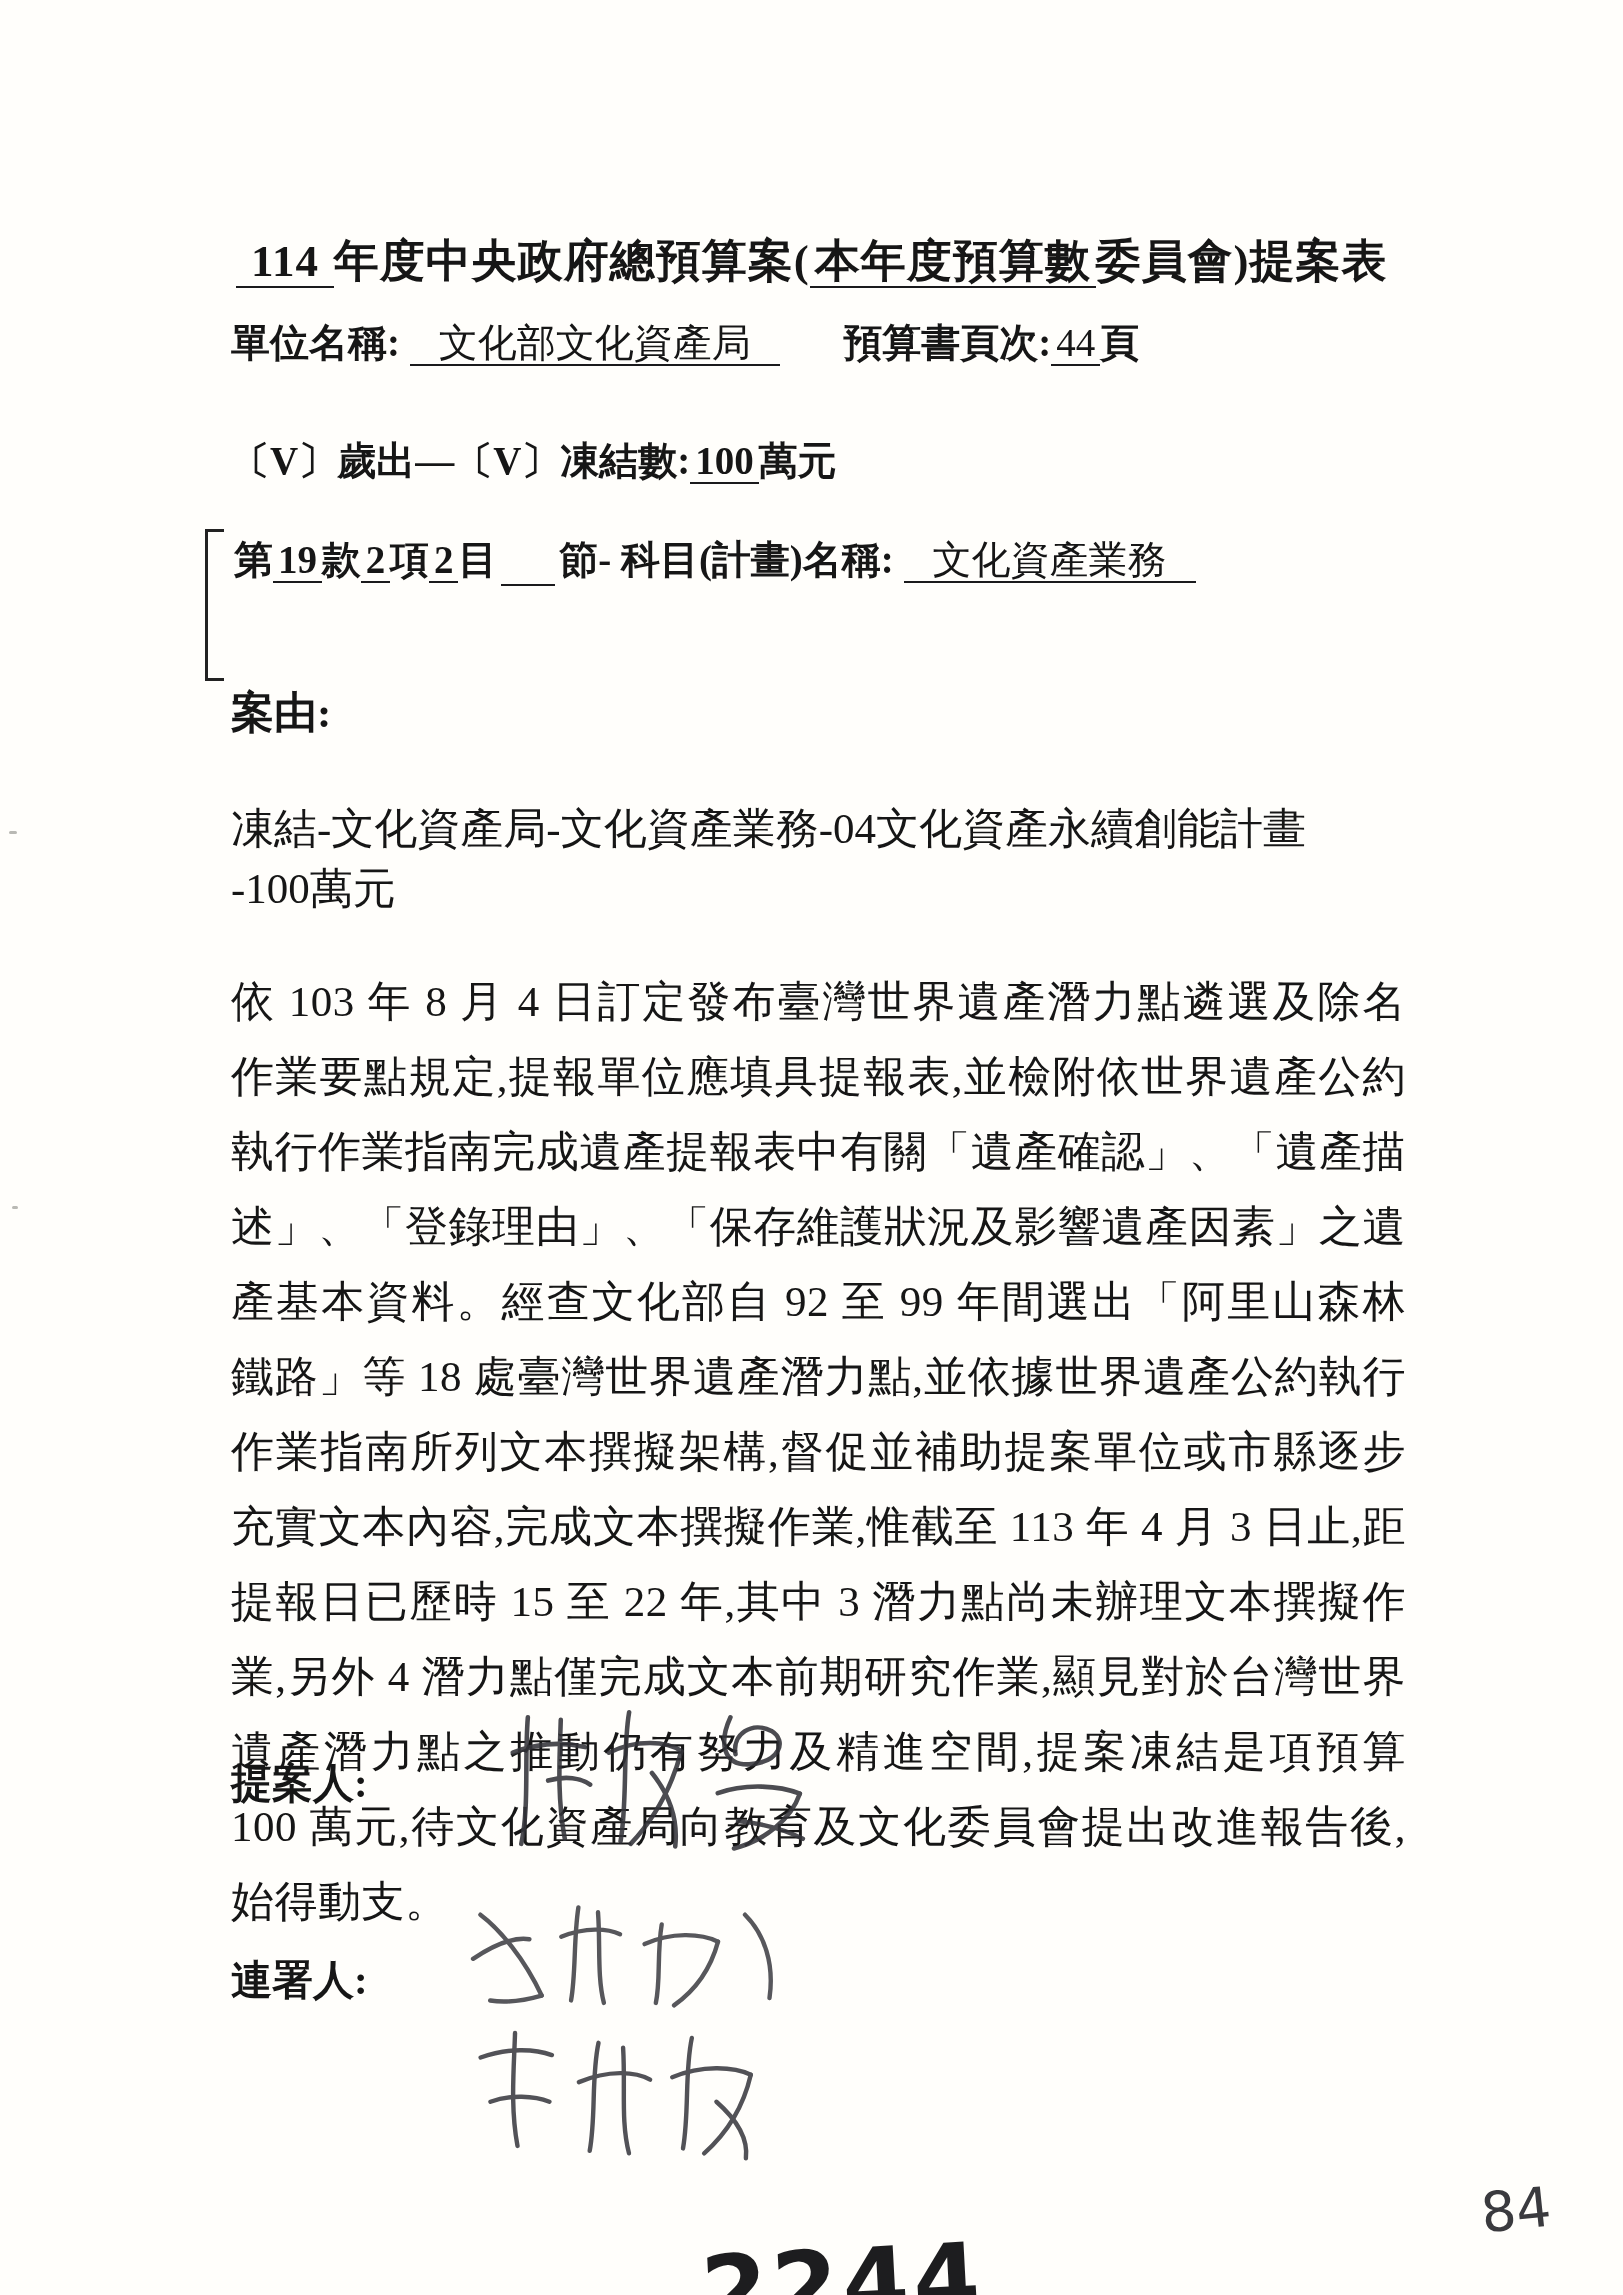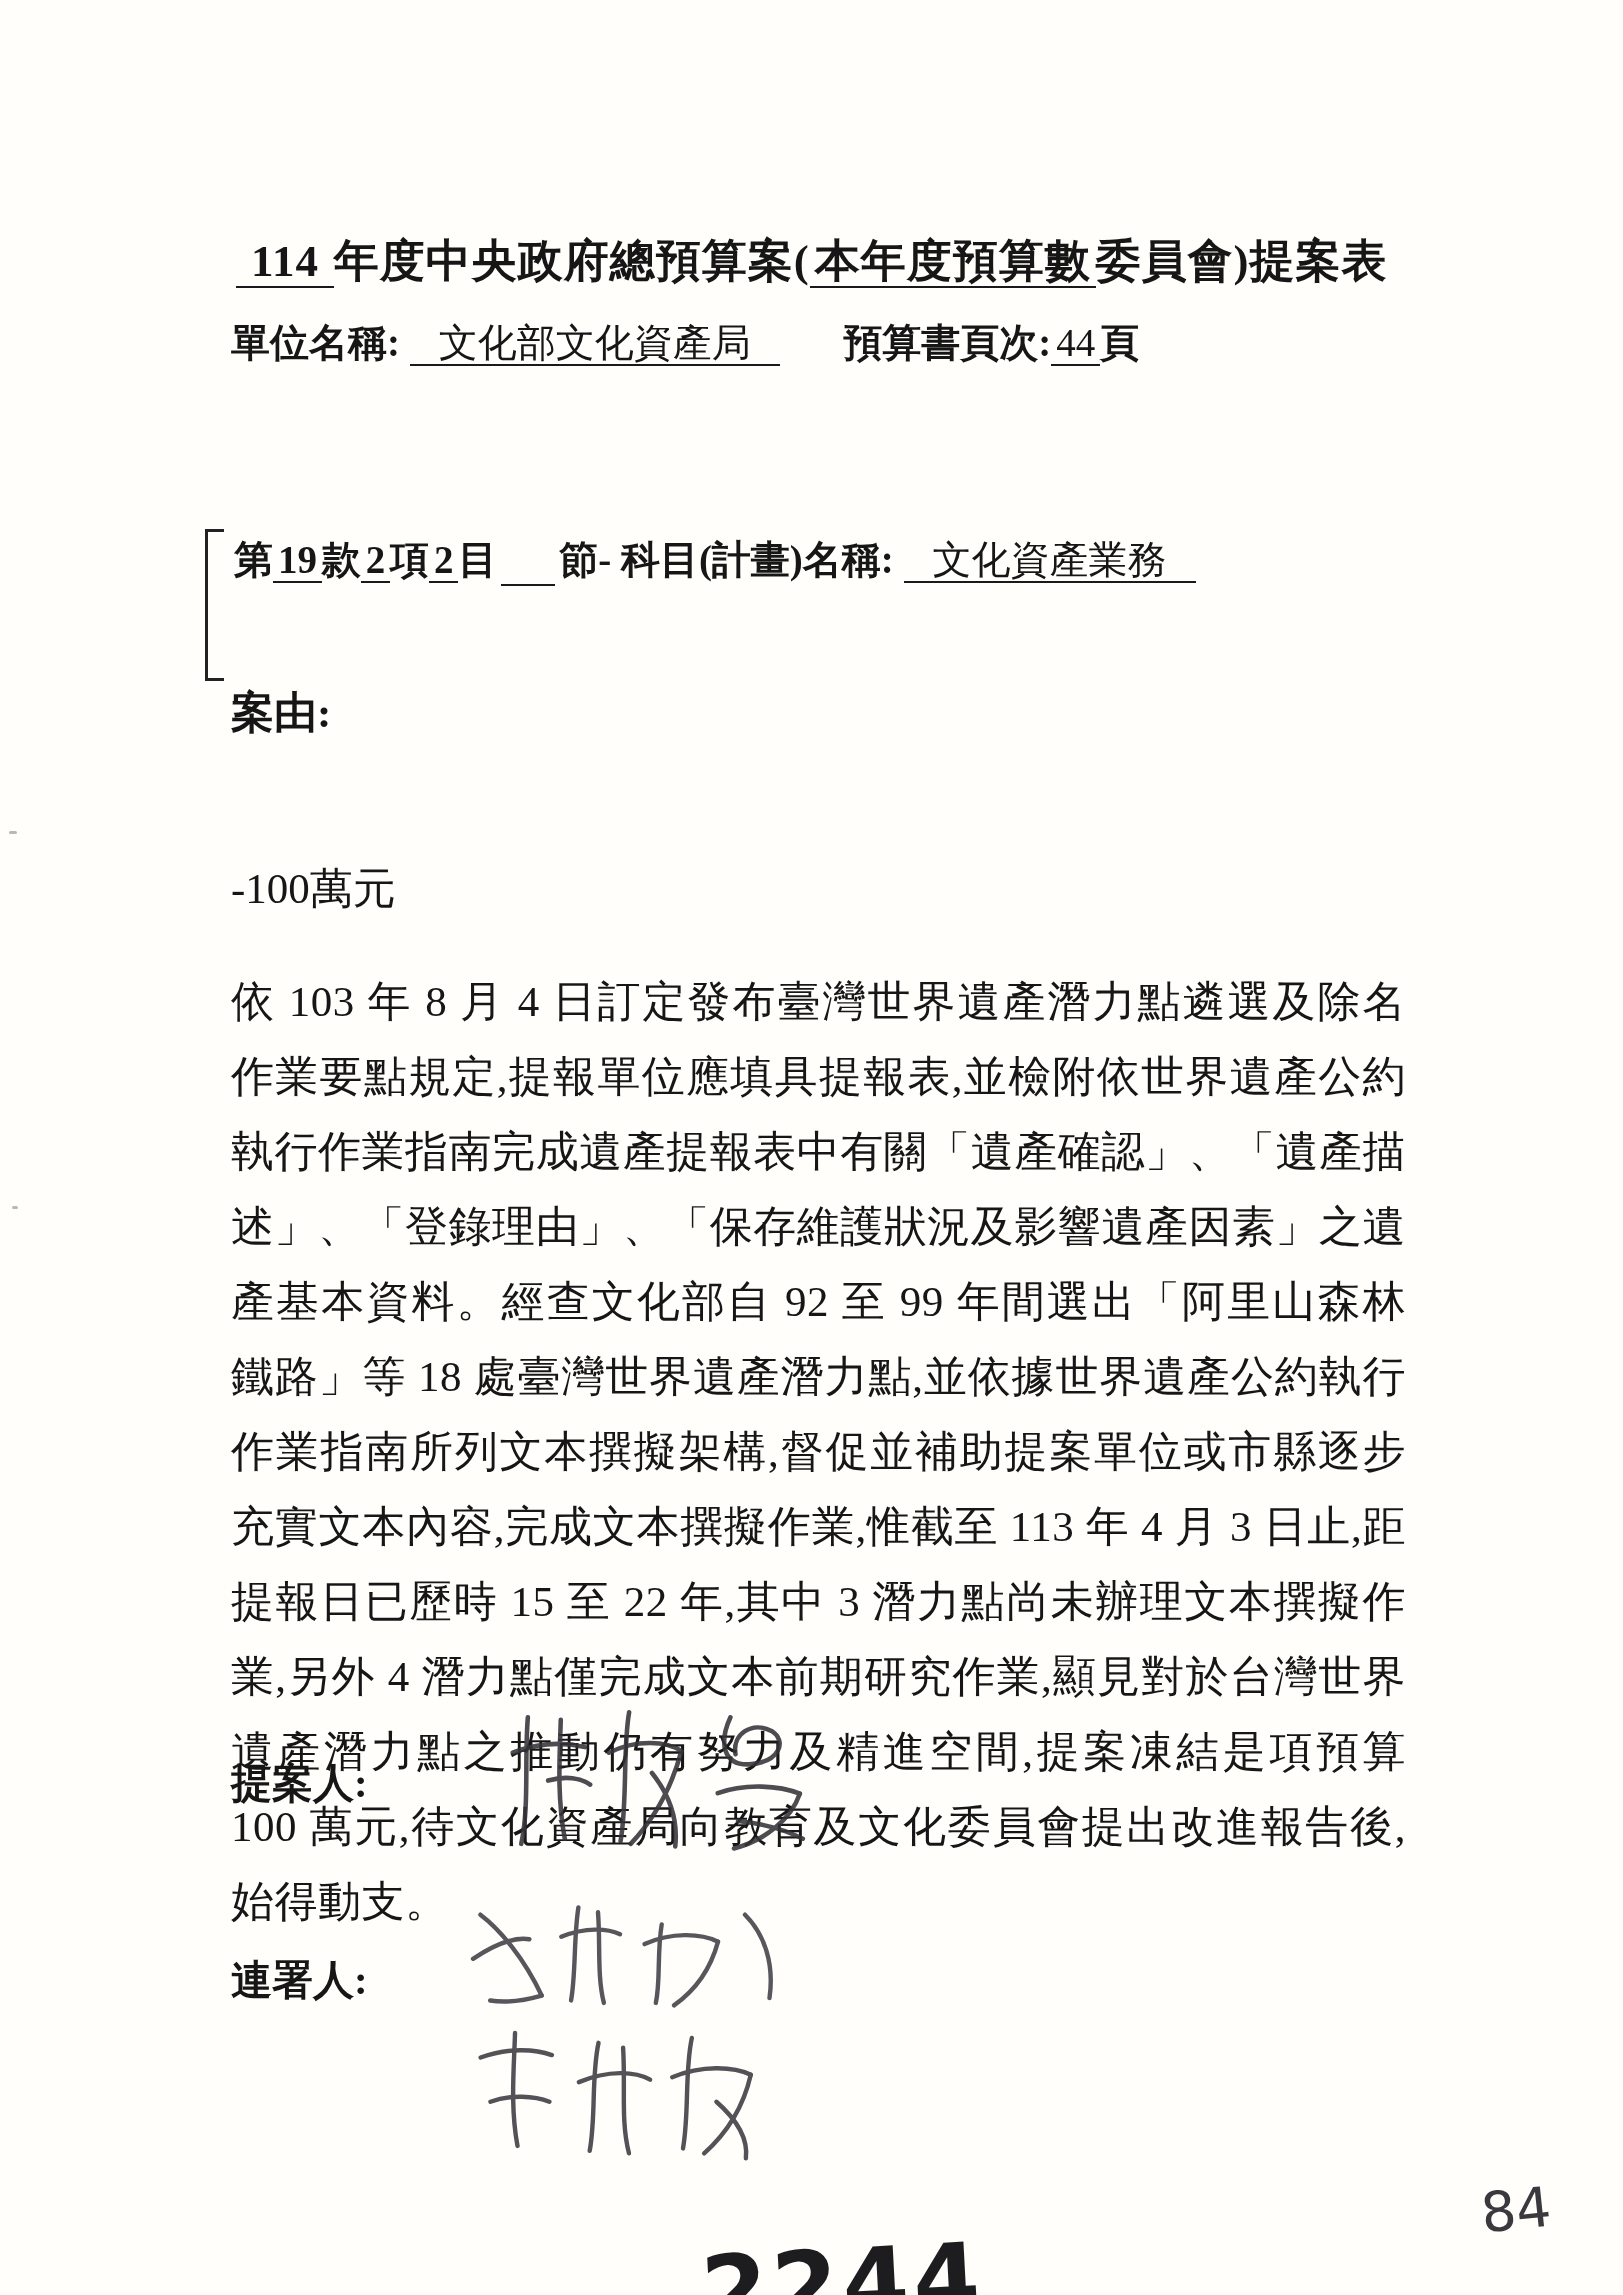"〔V〕歲出—〔V〕凍結數:100萬元" div.abs { html: none -> <div> <span>〔V〕歲出</span><span>—</span><span>〔V〕凍結數:</span><span>100</span><span>萬元</span> </div> }
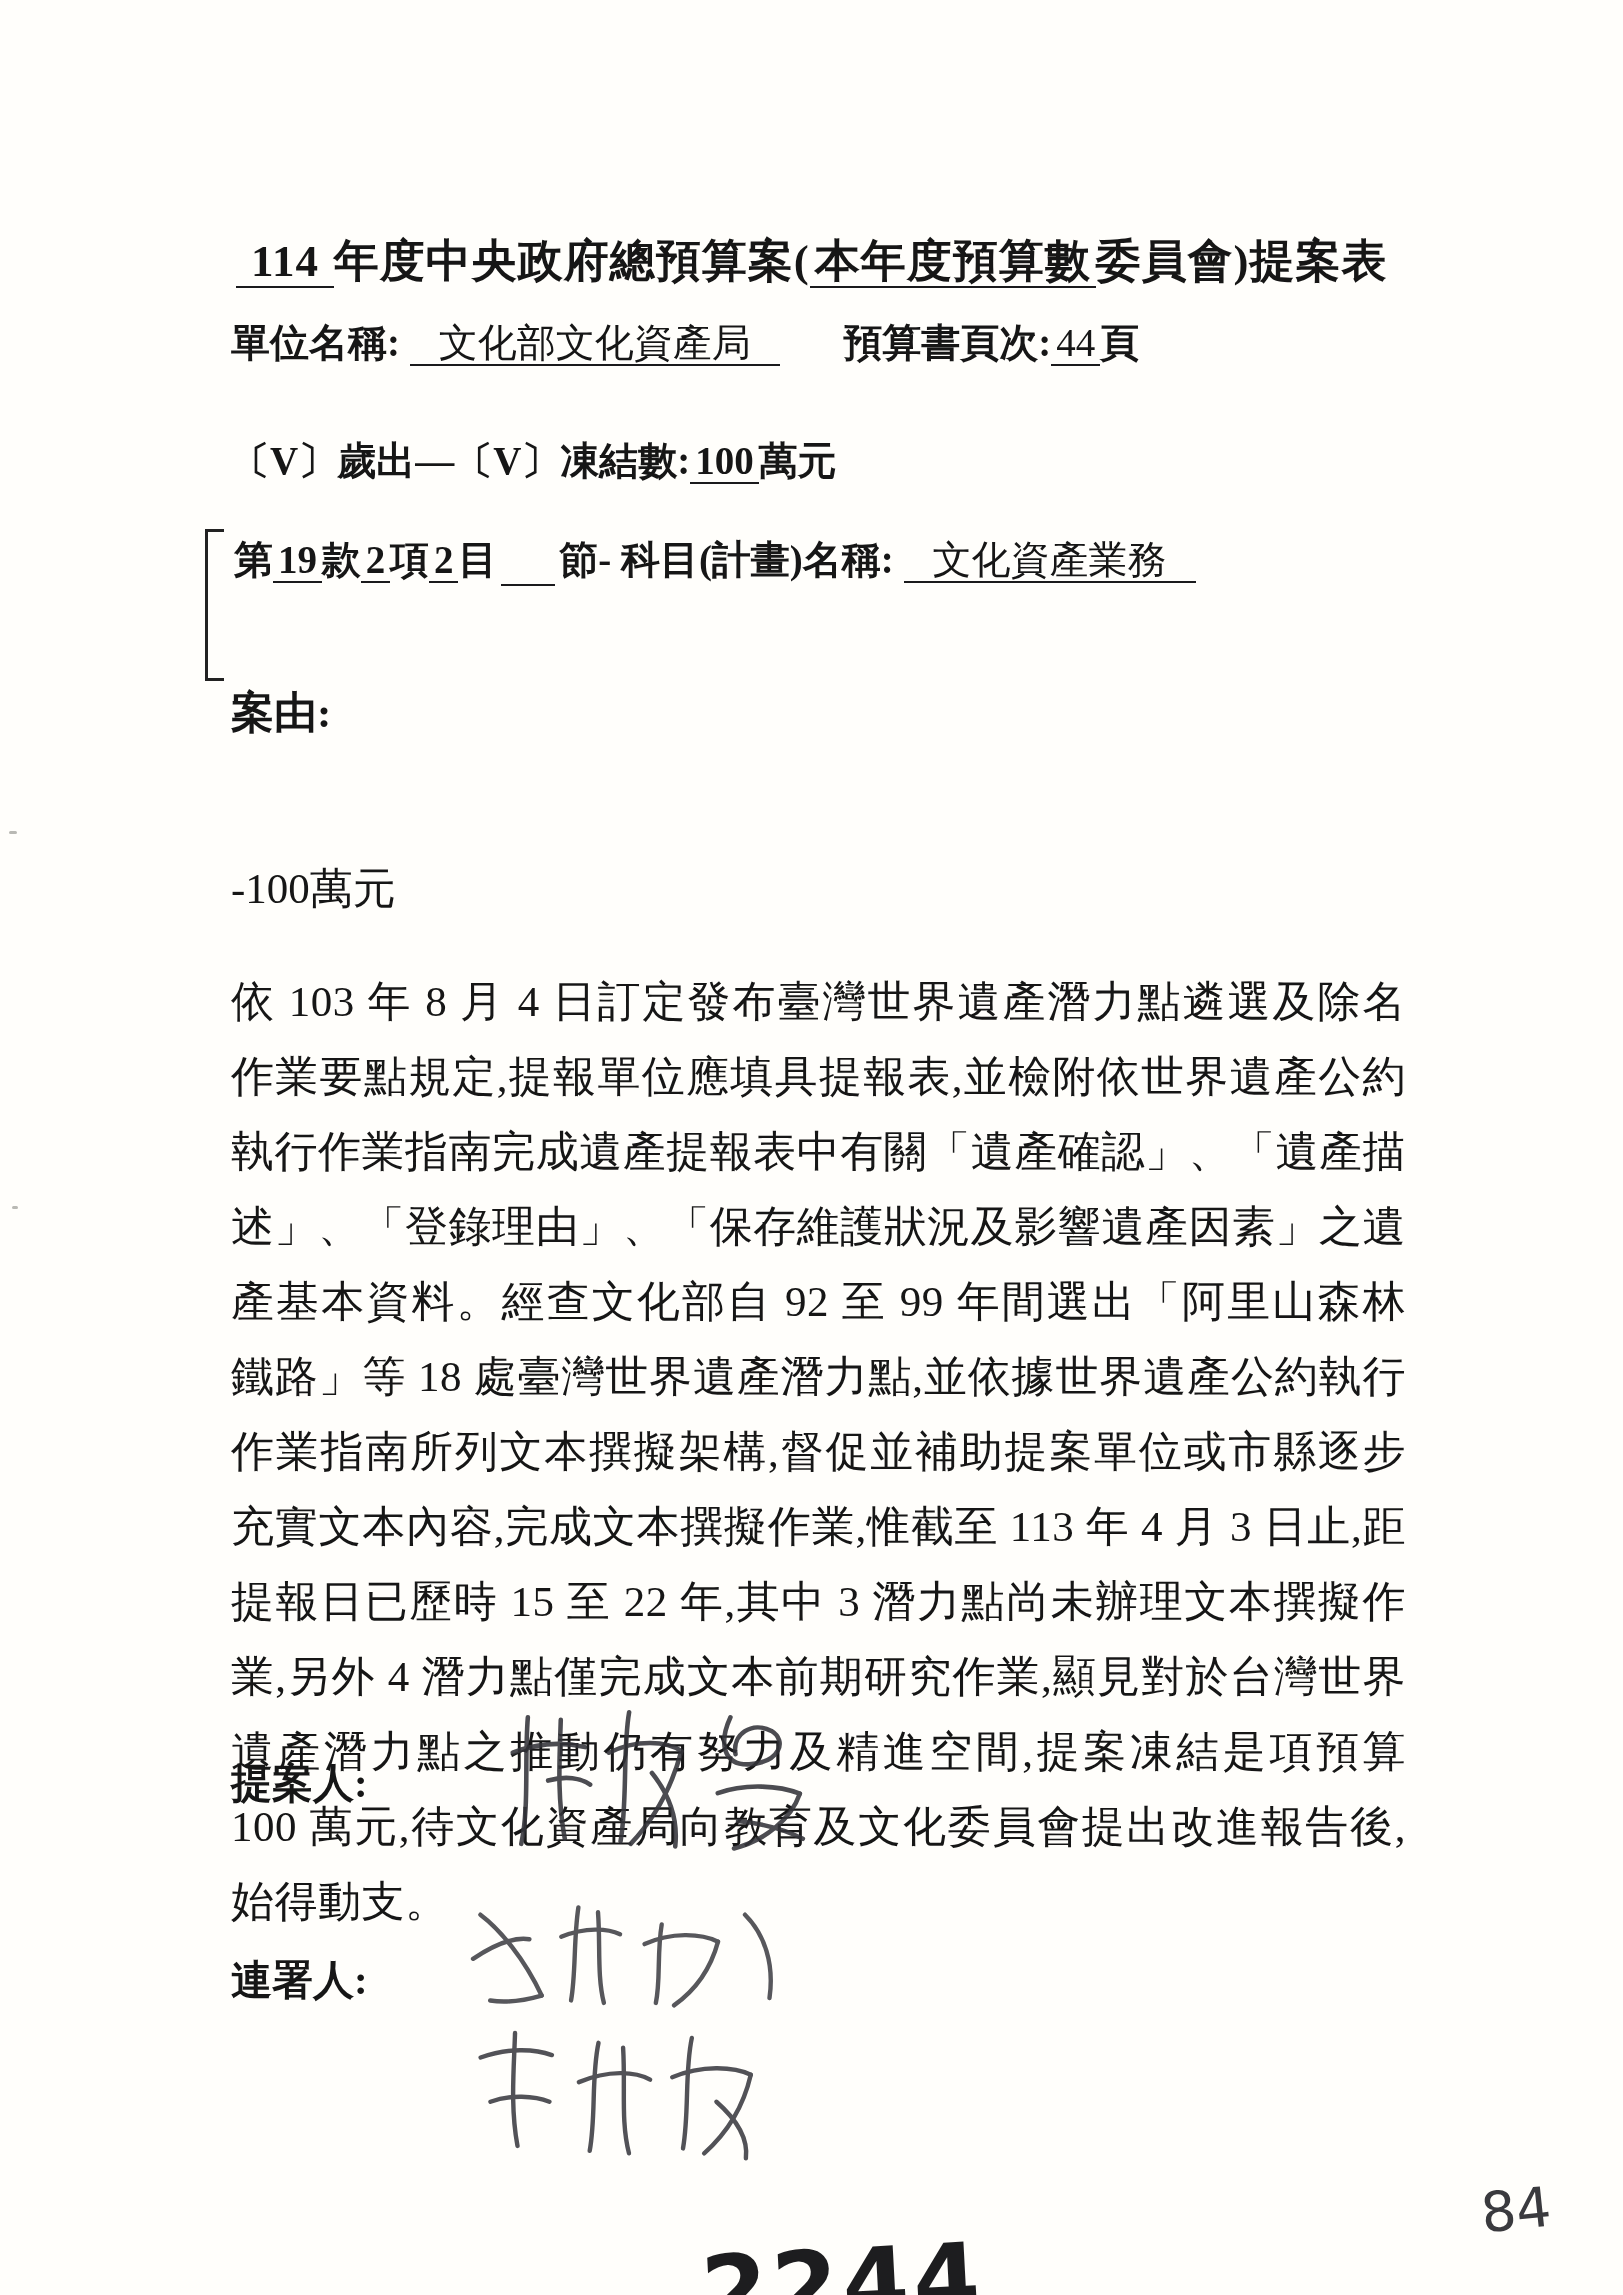"凍結-文化資產局-文化資產業務-04文化資產永續創能計畫" div.abs { html: none -> <div>凍結-文化資產局-文化資產業務-04文化資產永續創能計畫</div> }
